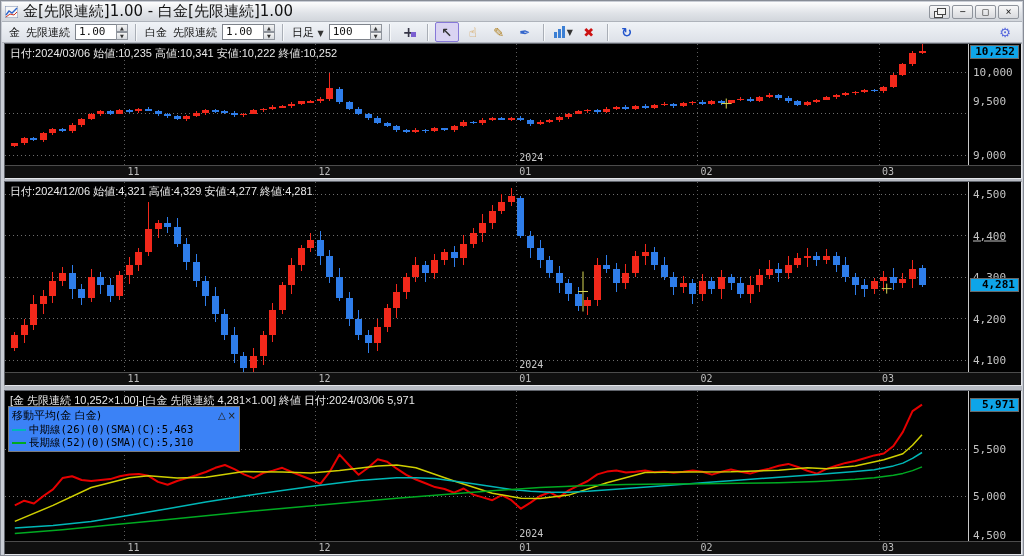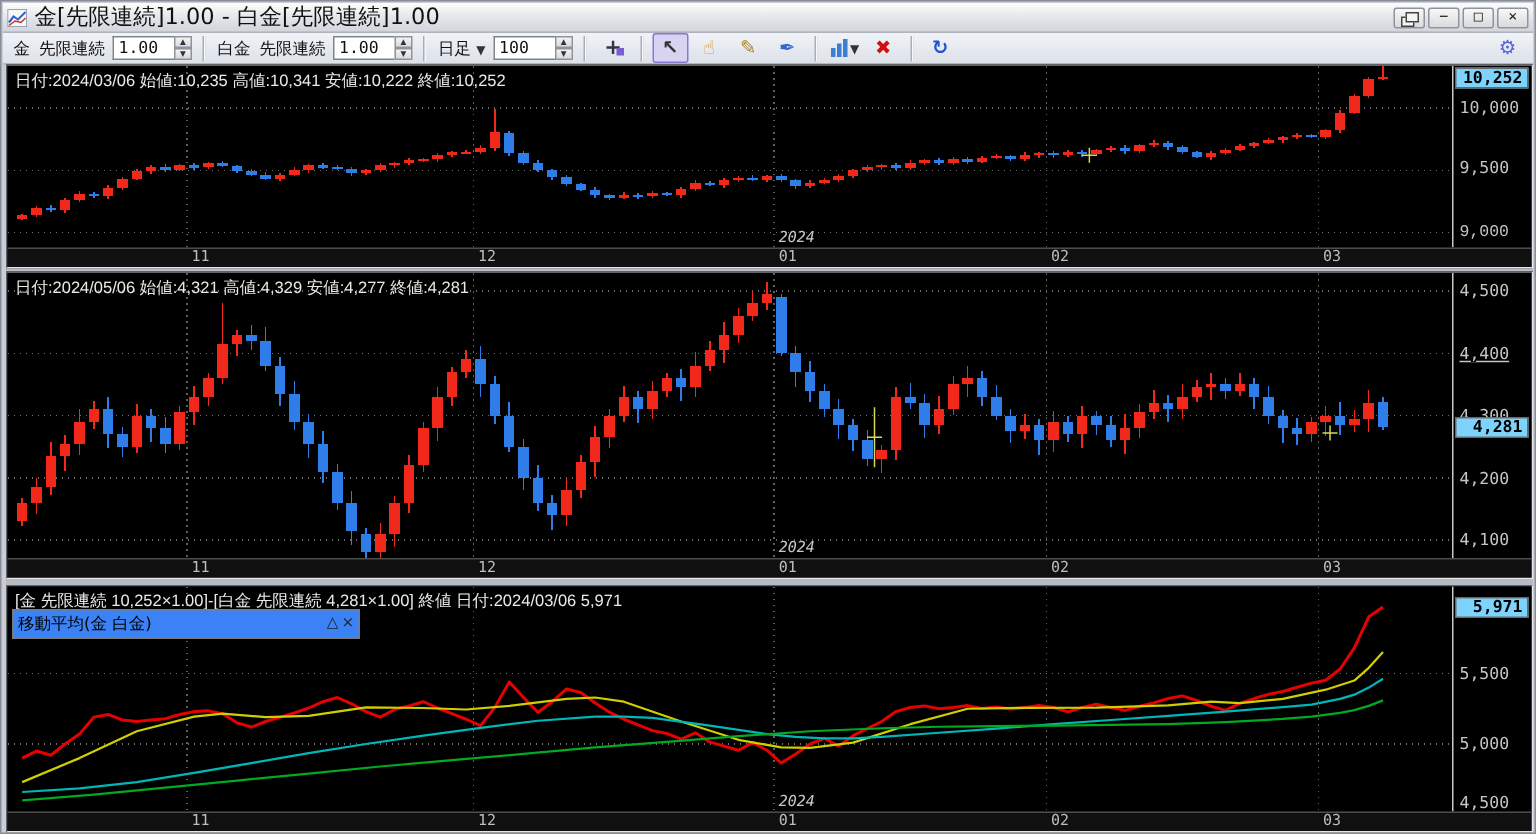"10,252" .pricebox { background: #7dd3fc -> #0ea5e9 }
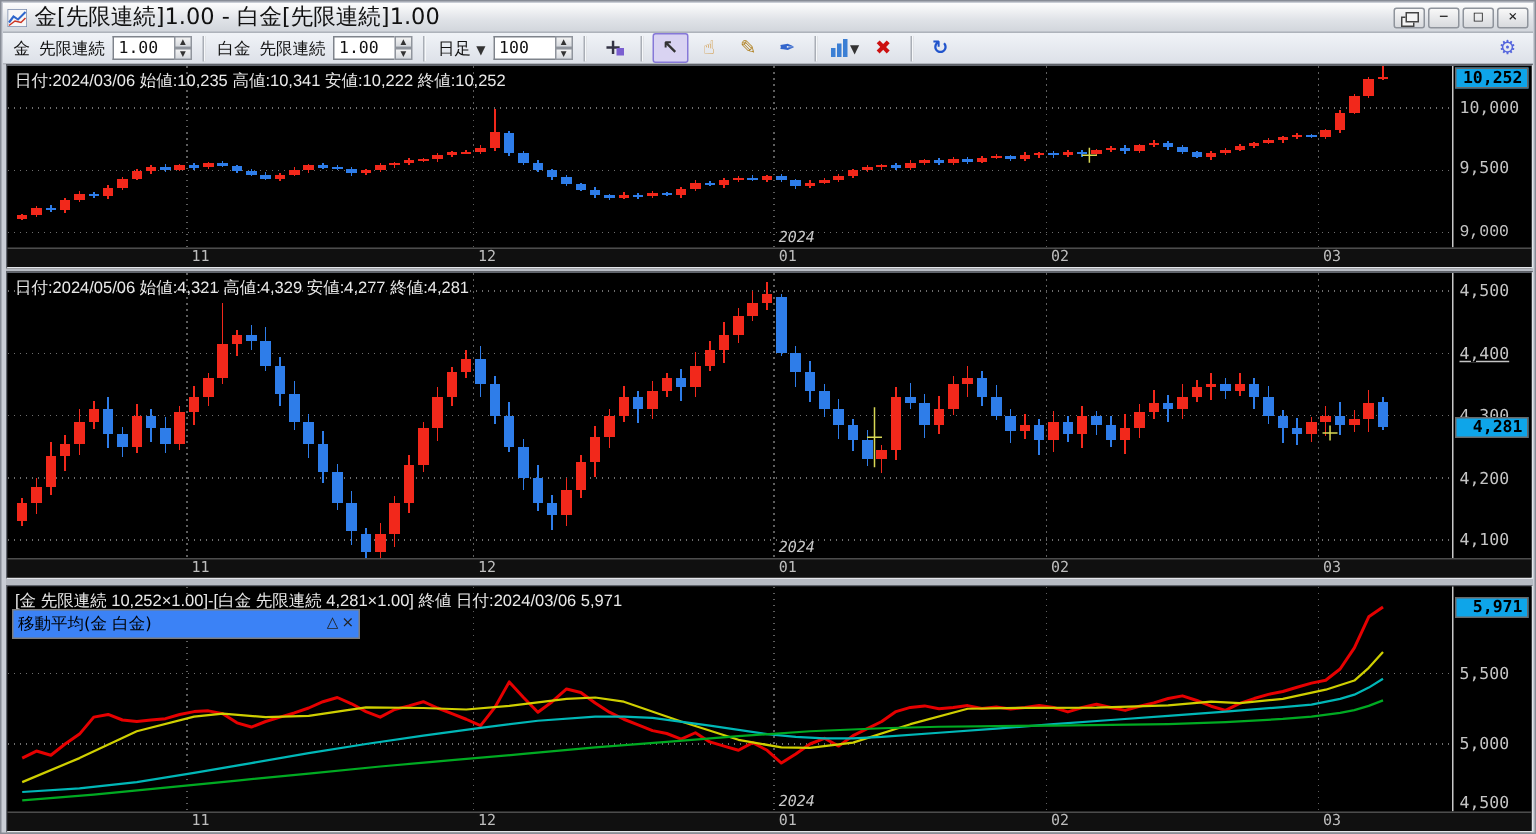"9,500" div.ytick { top: 68px -> 57px }
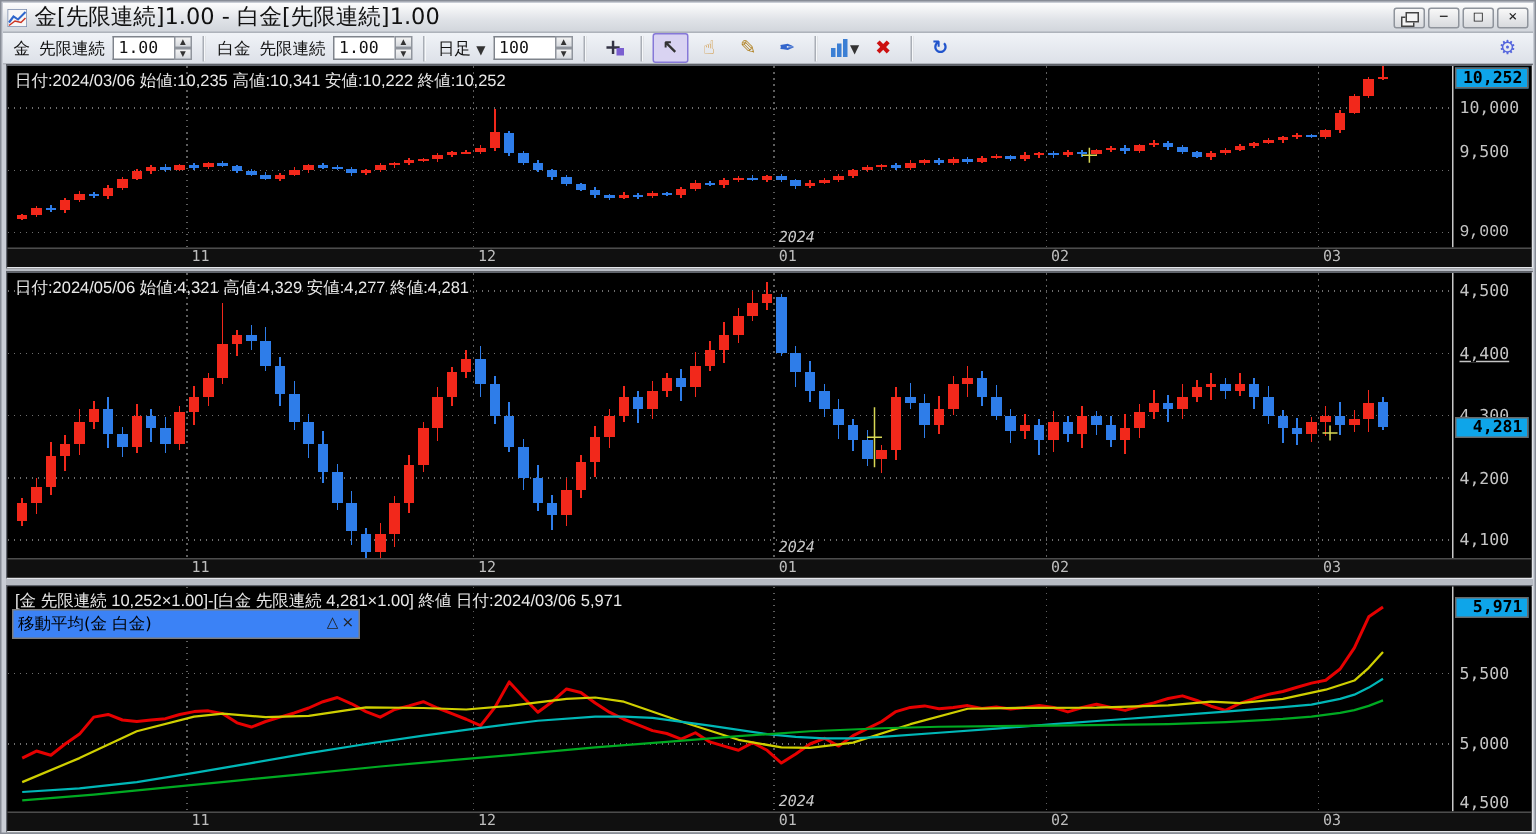"2024" .plotwrap { font-style: italic -> none }
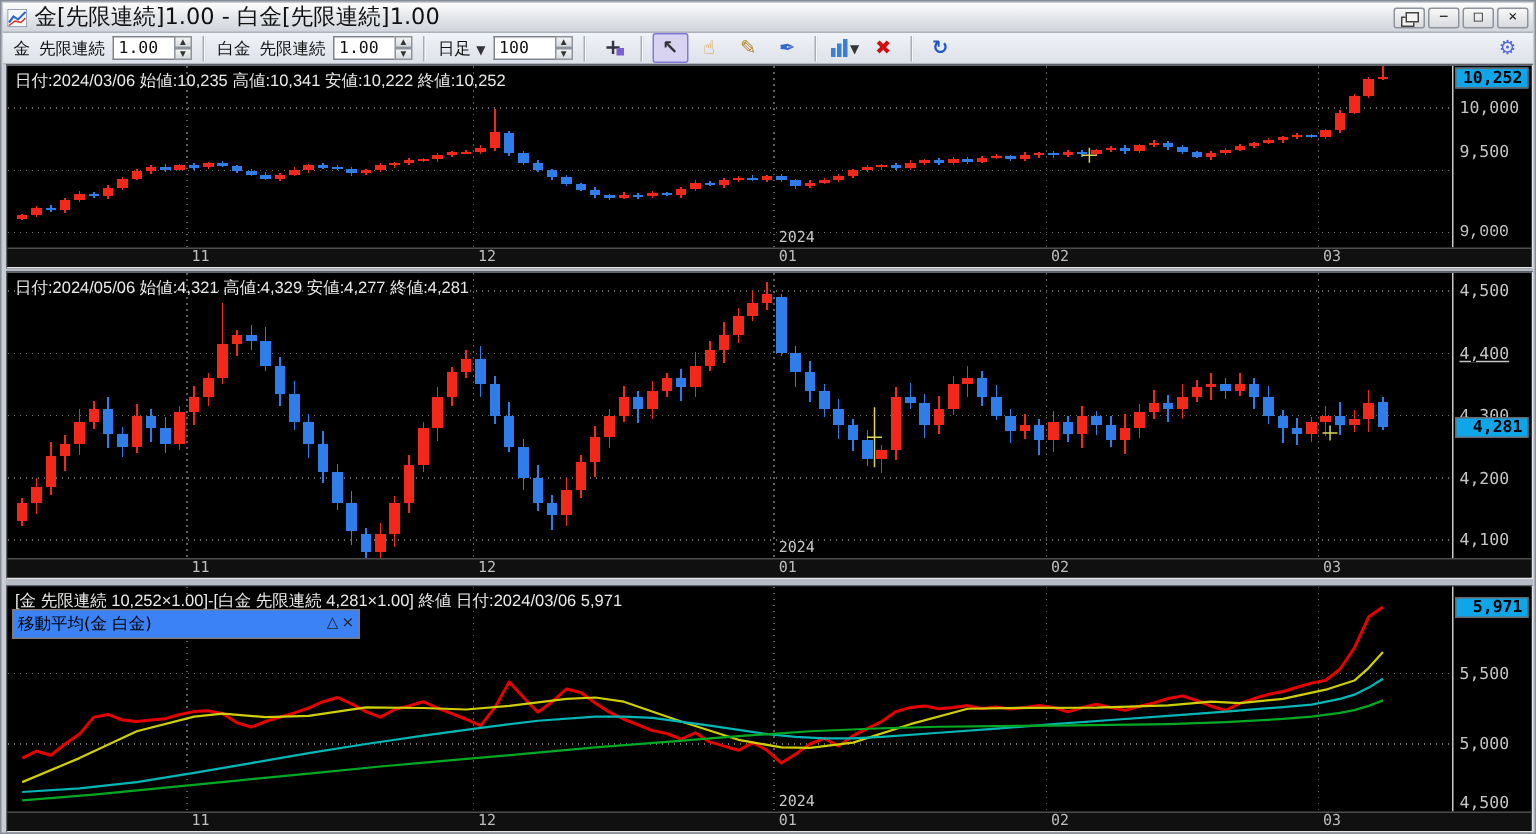"9,000" div.ytick { font-family: Liberation Mono, monospace -> none }
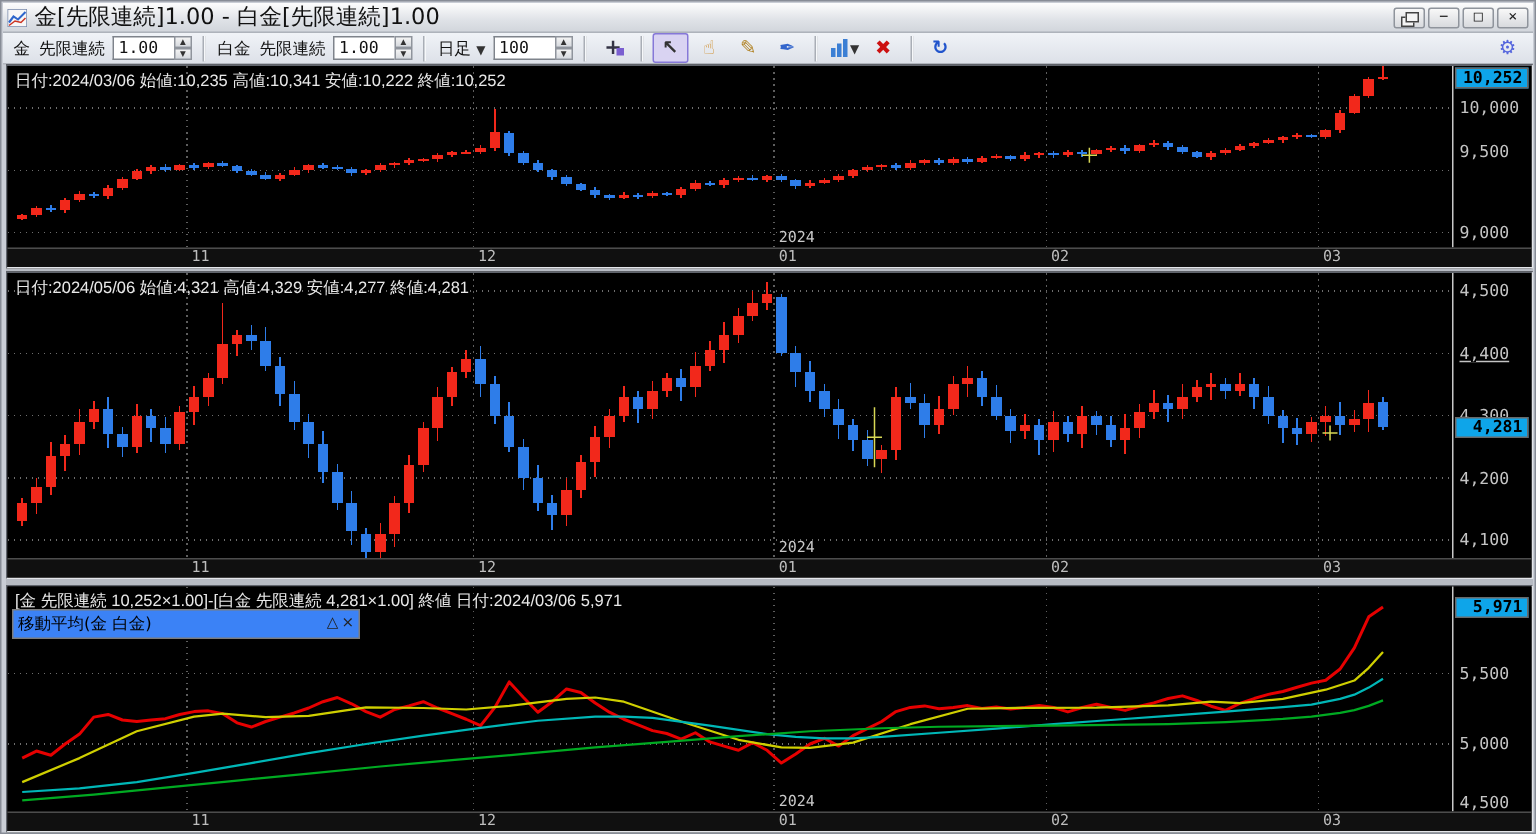"日付:2024/05/06 始値:4,321 高値:4,329 安値:4,277" div.info { text: :2024/05/06 -> :2024/12/06 }
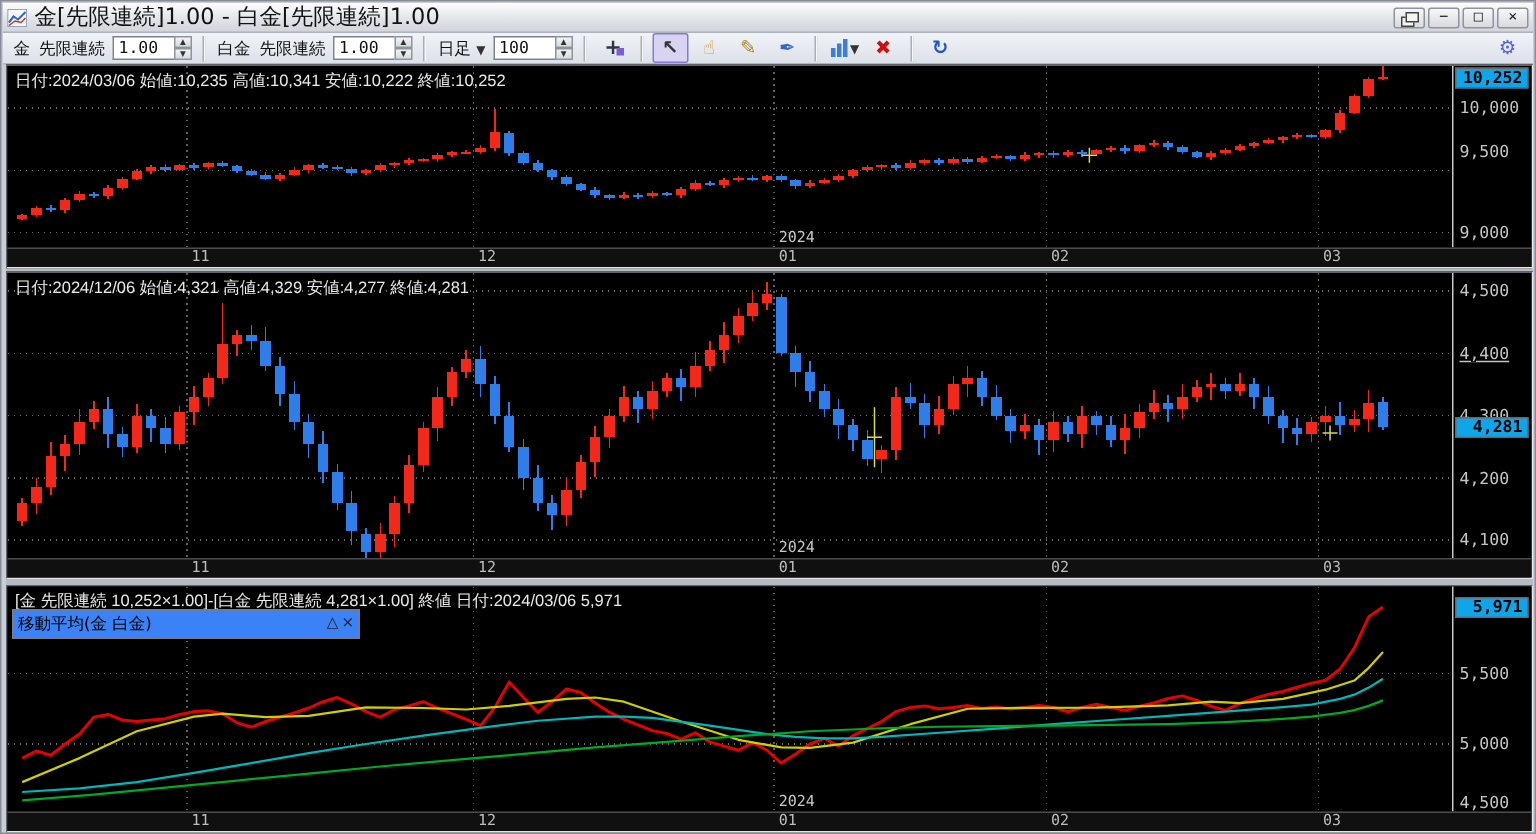"中期線(26)(0)(SMA)(C):5,463" div.lrow { html: none -> <div> <span></span> <span>中期線(26)(0)(SMA)(C):5,463</span> </div> }
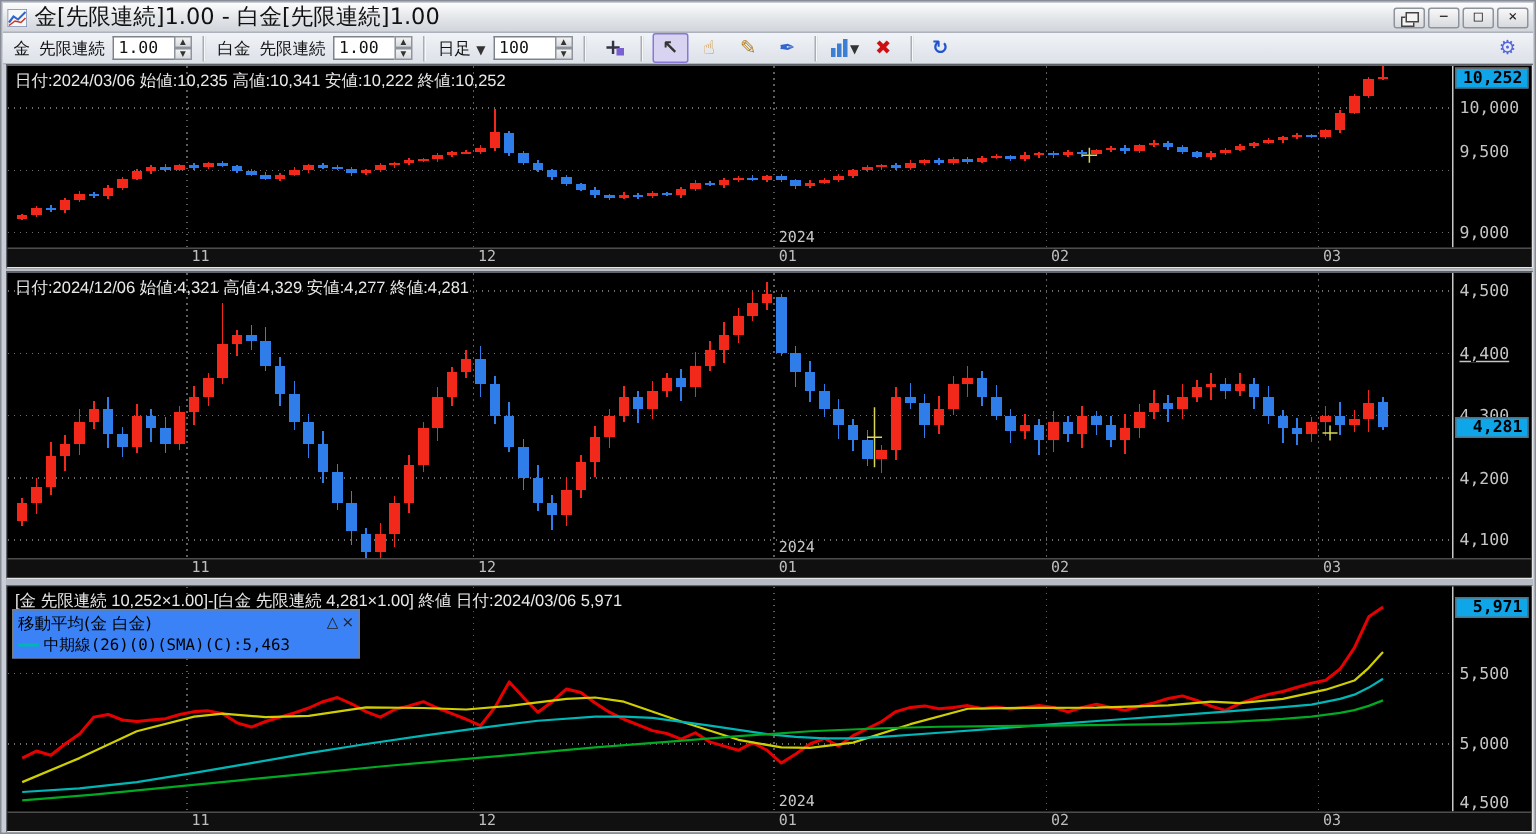"長期線(52)(0)(SMA)(C):5,310" div.lrow { html: none -> <div> <span></span> <span>長期線(52)(0)(SMA)(C):5,310</span> </div> }
